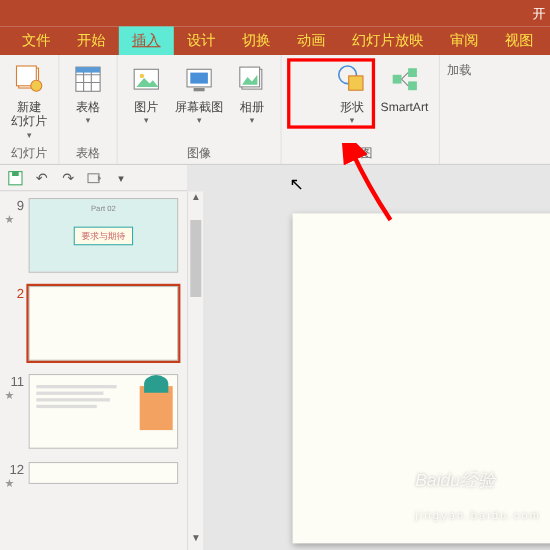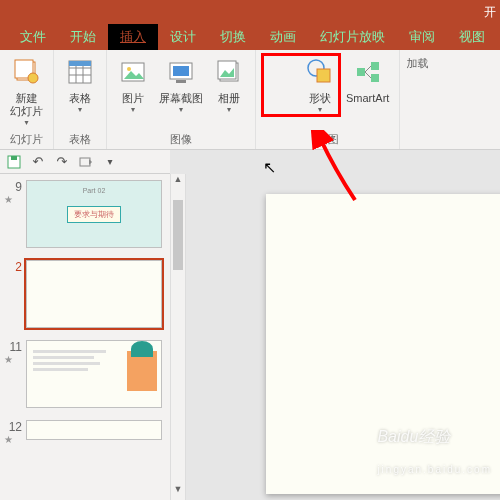"文件" .tab { color: #86efac -> #fde047 }
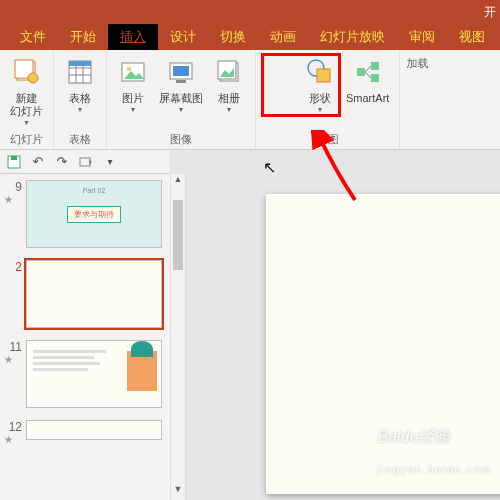"插入" .tab.active { background: #000000 -> #5eead4 }
